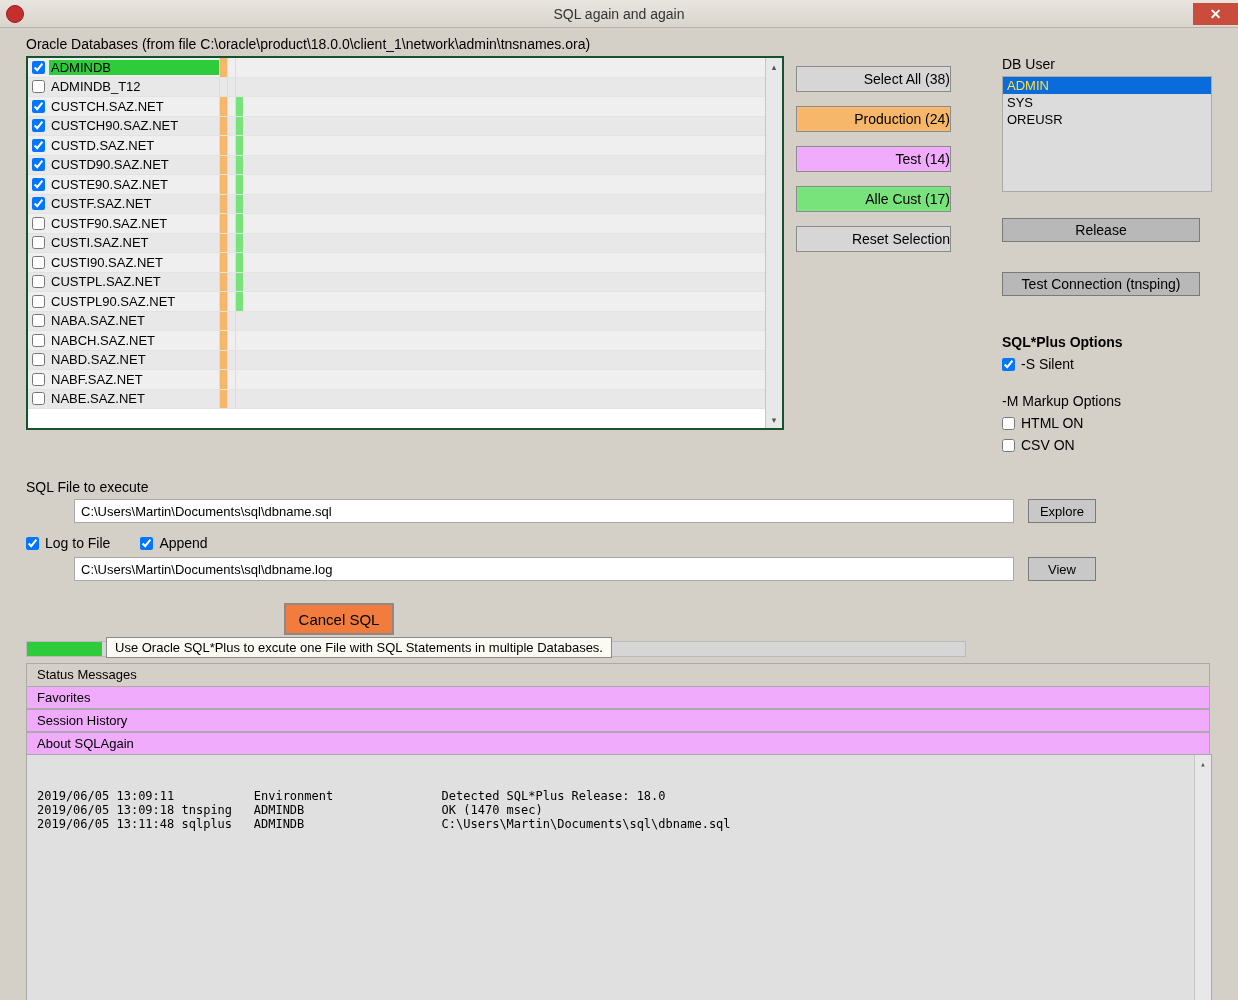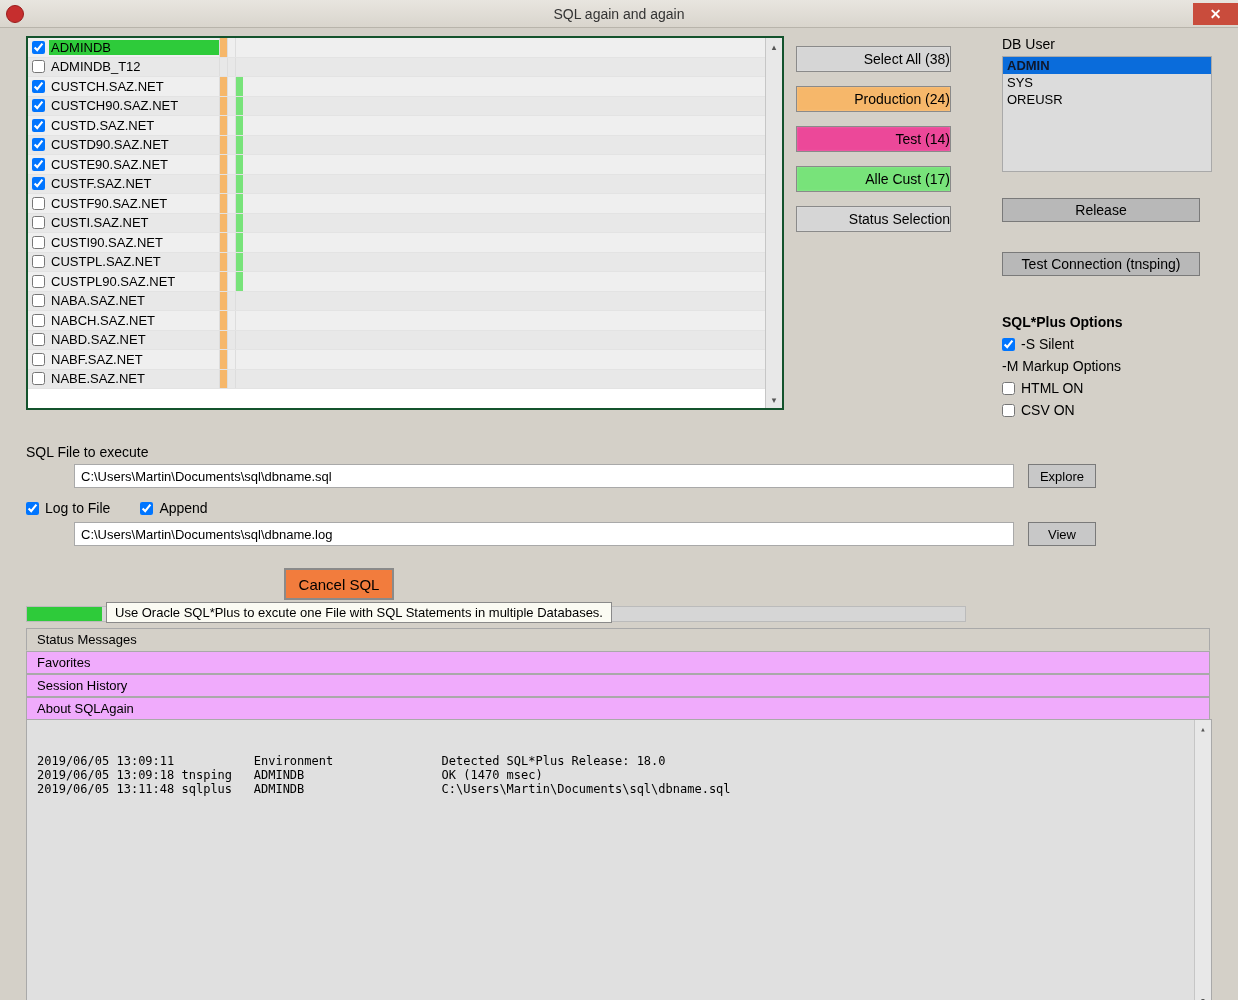"Oracle Databases (from file" div.section-label { html: none -> <div>Oracle Databases (from file C:\oracle\product\18.0.0\client_1\network\admin\tnsnames.ora)</div> }
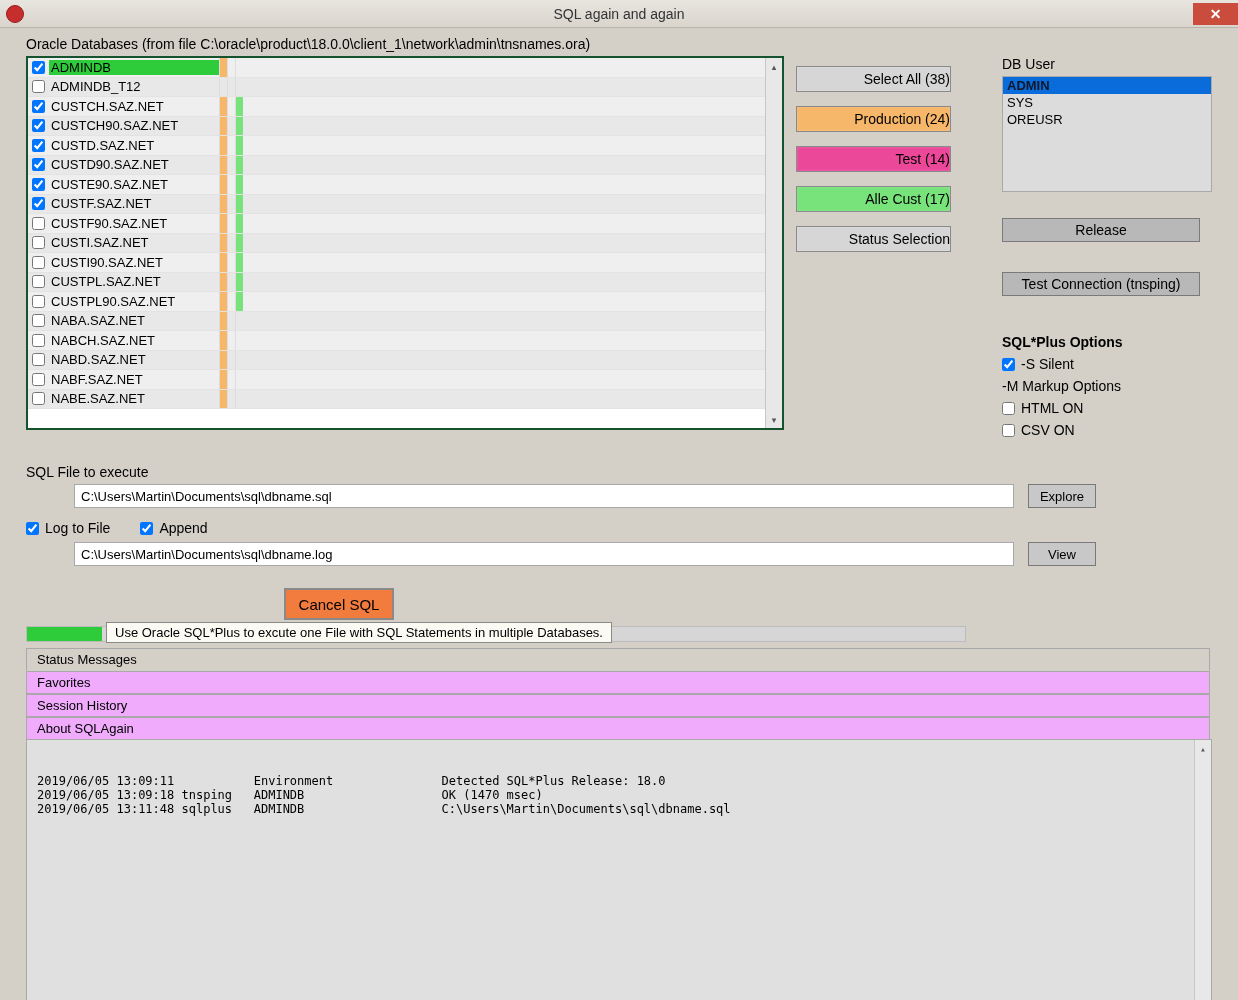"ADMIN" .user-item.sel { color: #0f172a -> #fde047; font-weight: bold -> none }
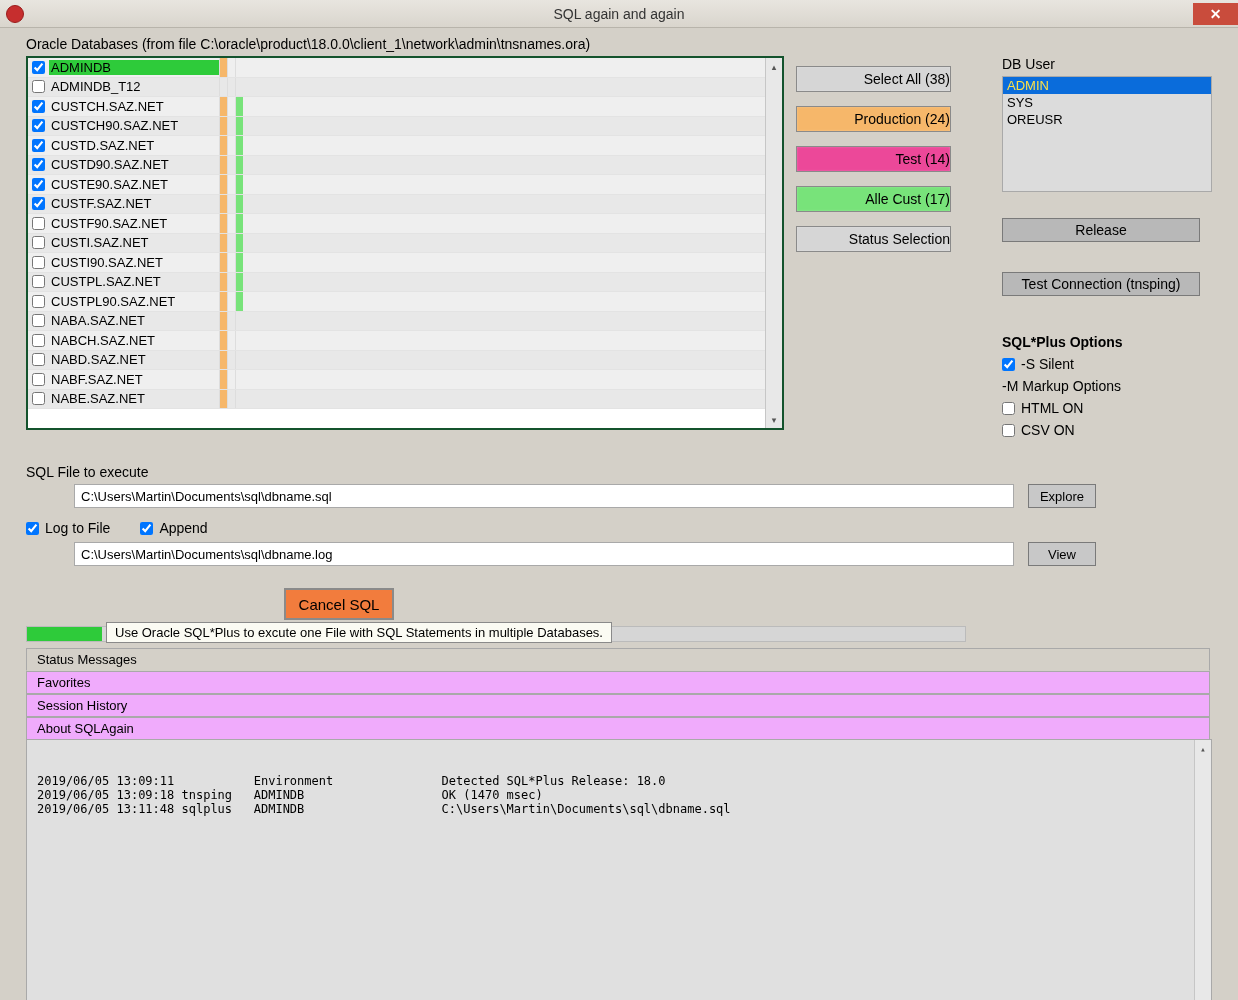"Test (14)" .filter-btn.test { background: #ec4899 -> #f0abfc }
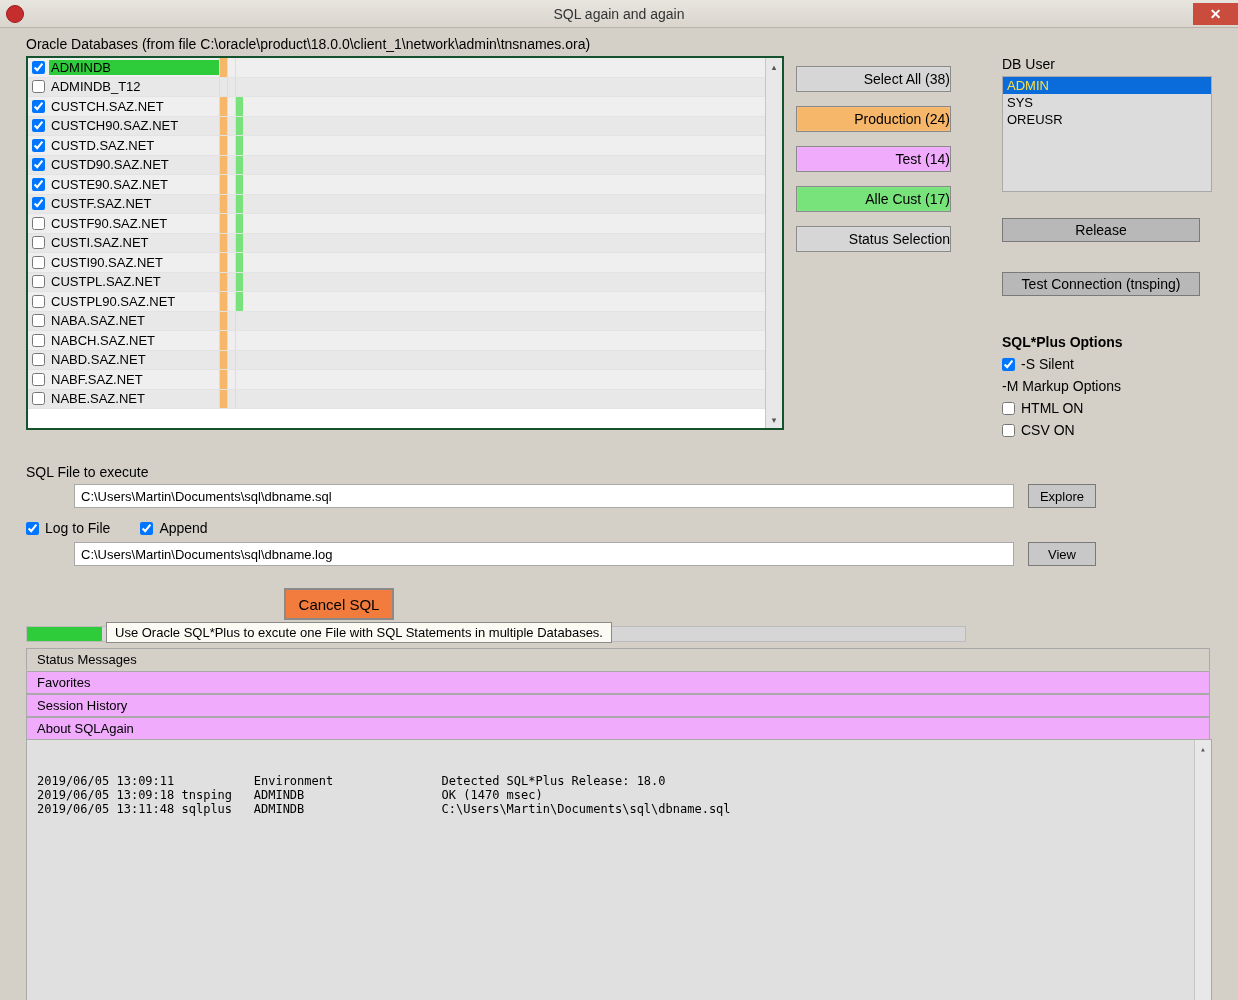"Status Selection" button.filter-btn { text: Status -> Reset }
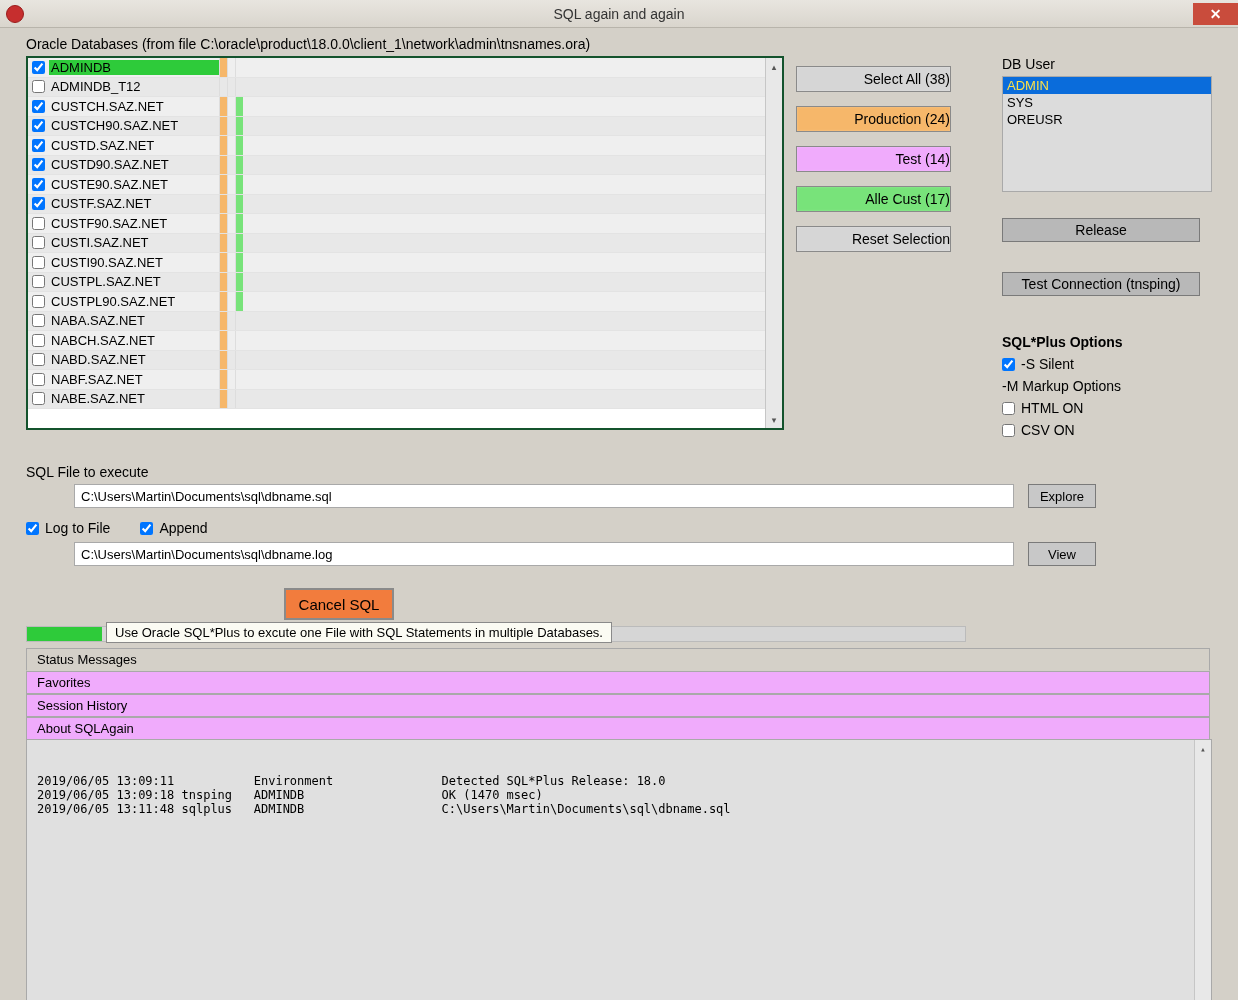"-M Markup Options" .markup-label { margin-top: 6px -> 21px }
